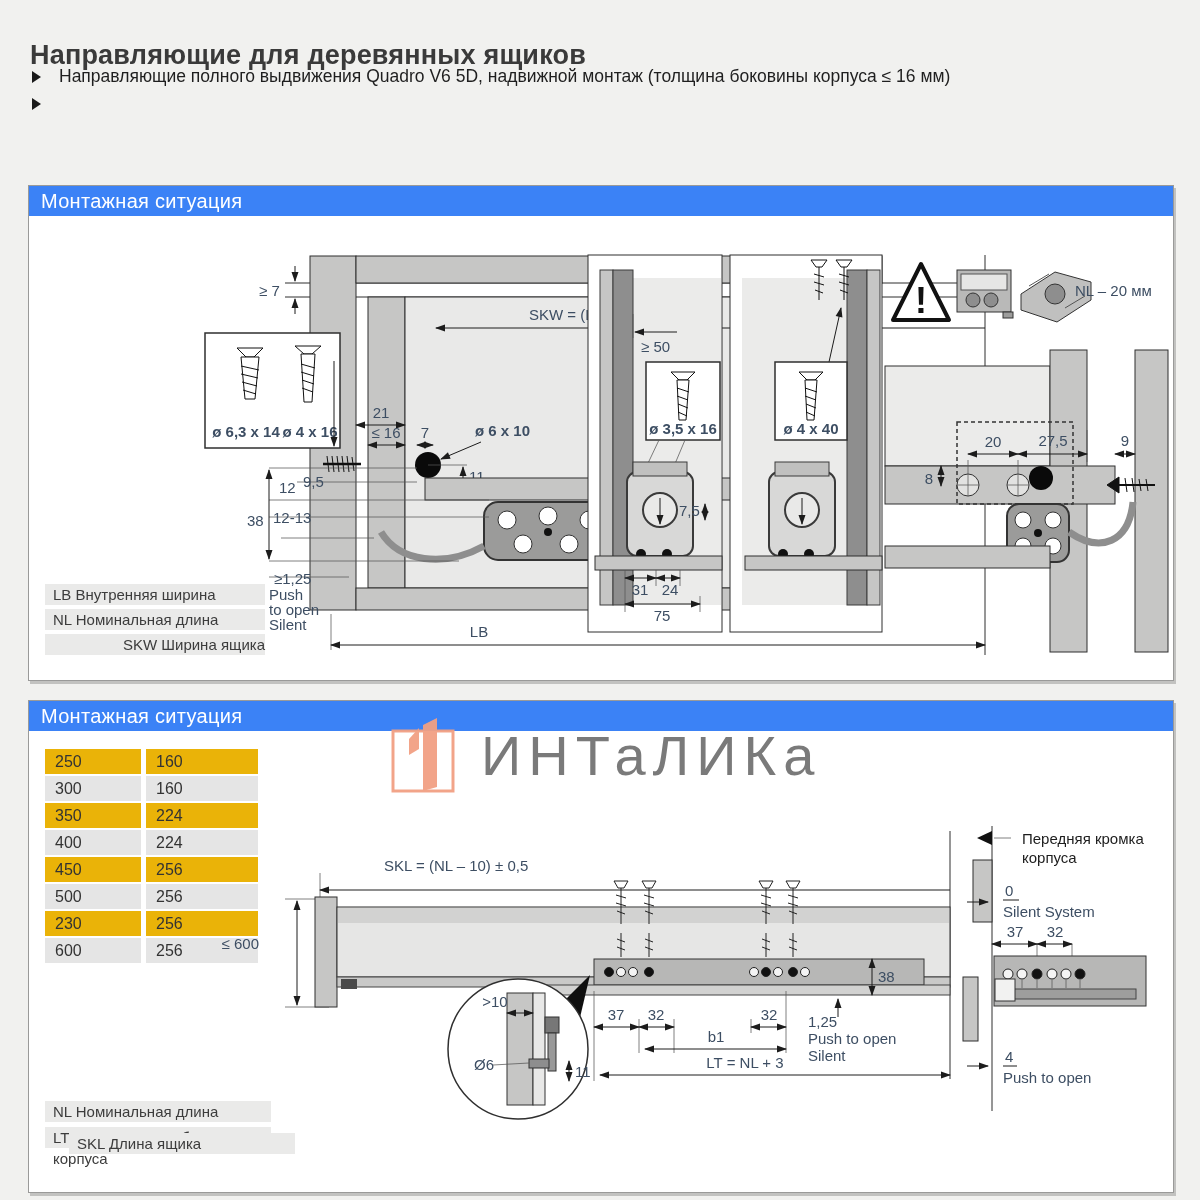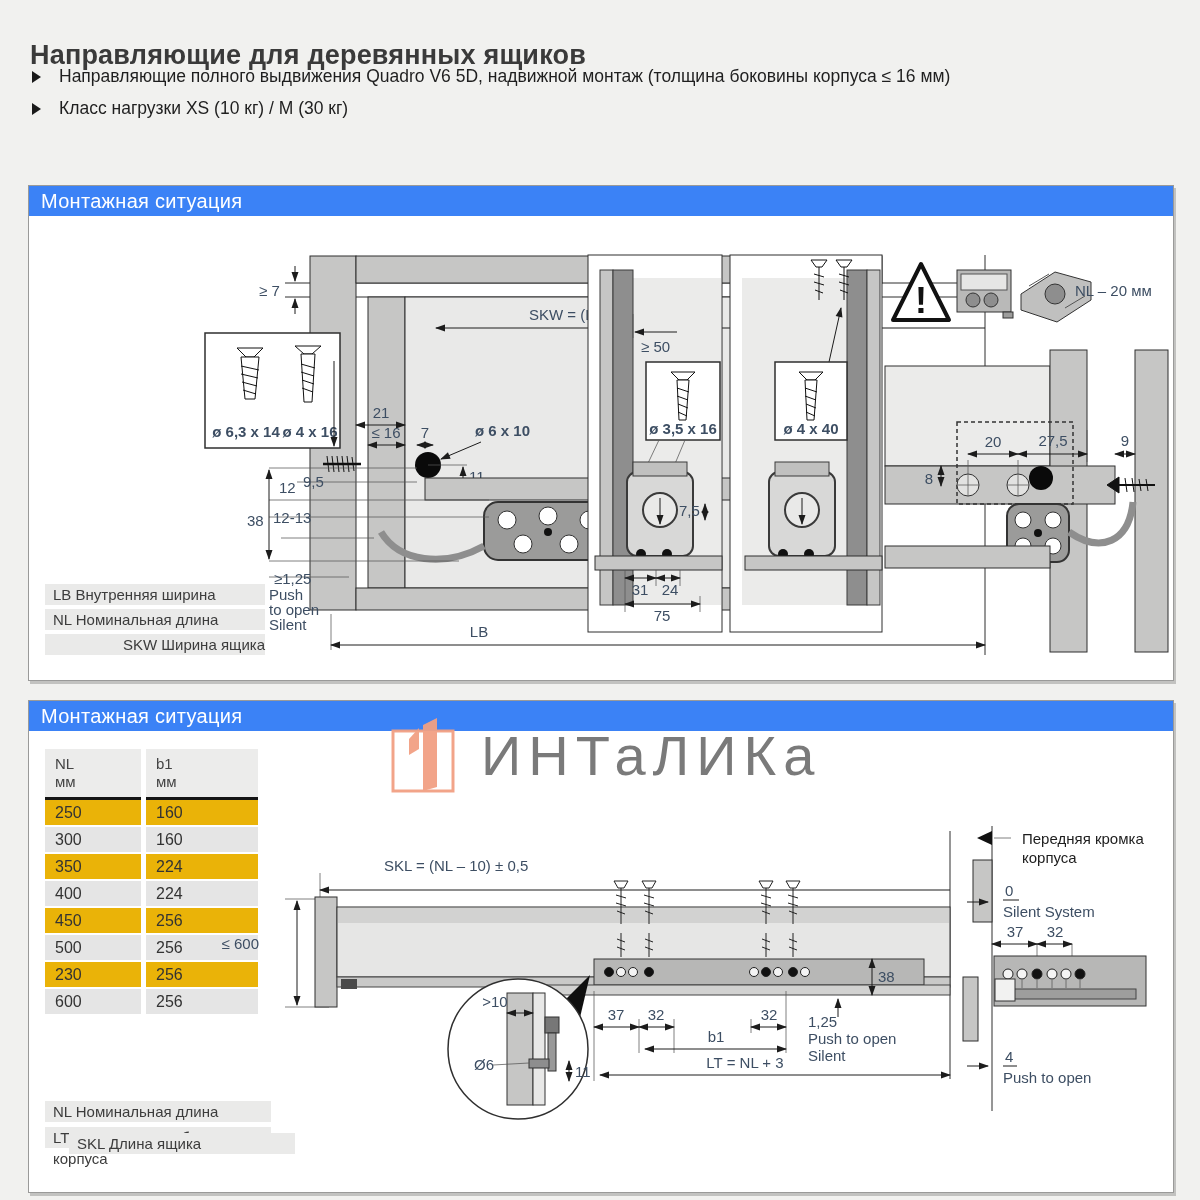"Класс нагрузки XS (10 кг)" span.bullet-text { html: <span>Класс нагрузки XS (10 кг) / М (30 кг)</span> -> none }
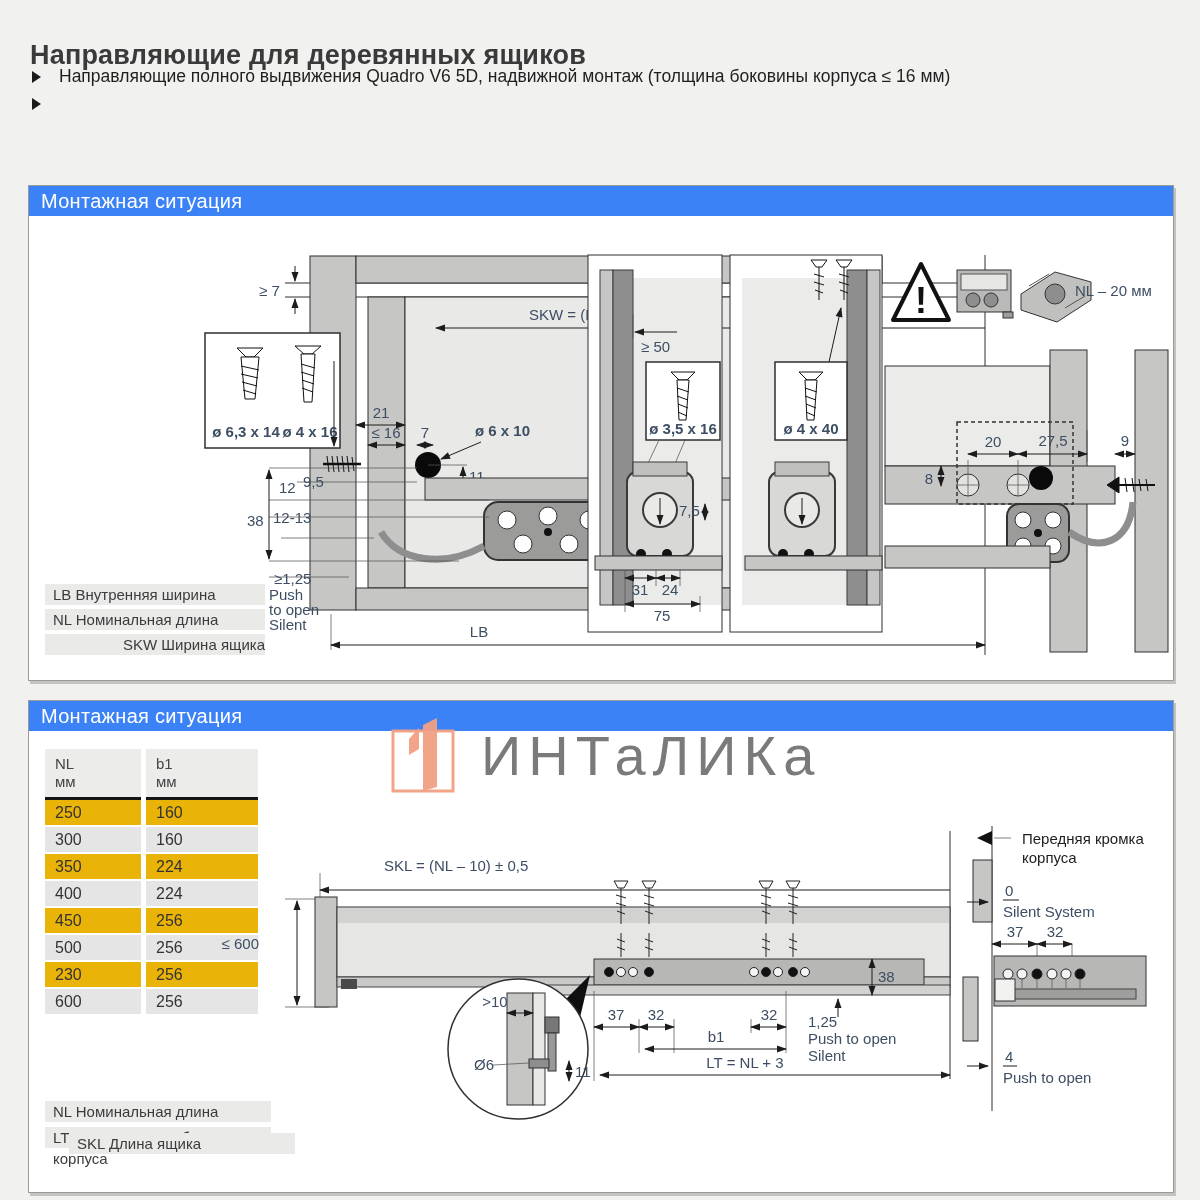"NL" tr.hdr { html: <tr> <td><span>NL</span><br><span>мм</span></td> <td><span>b1</span><br><span>мм</span></td> </tr> -> none }
